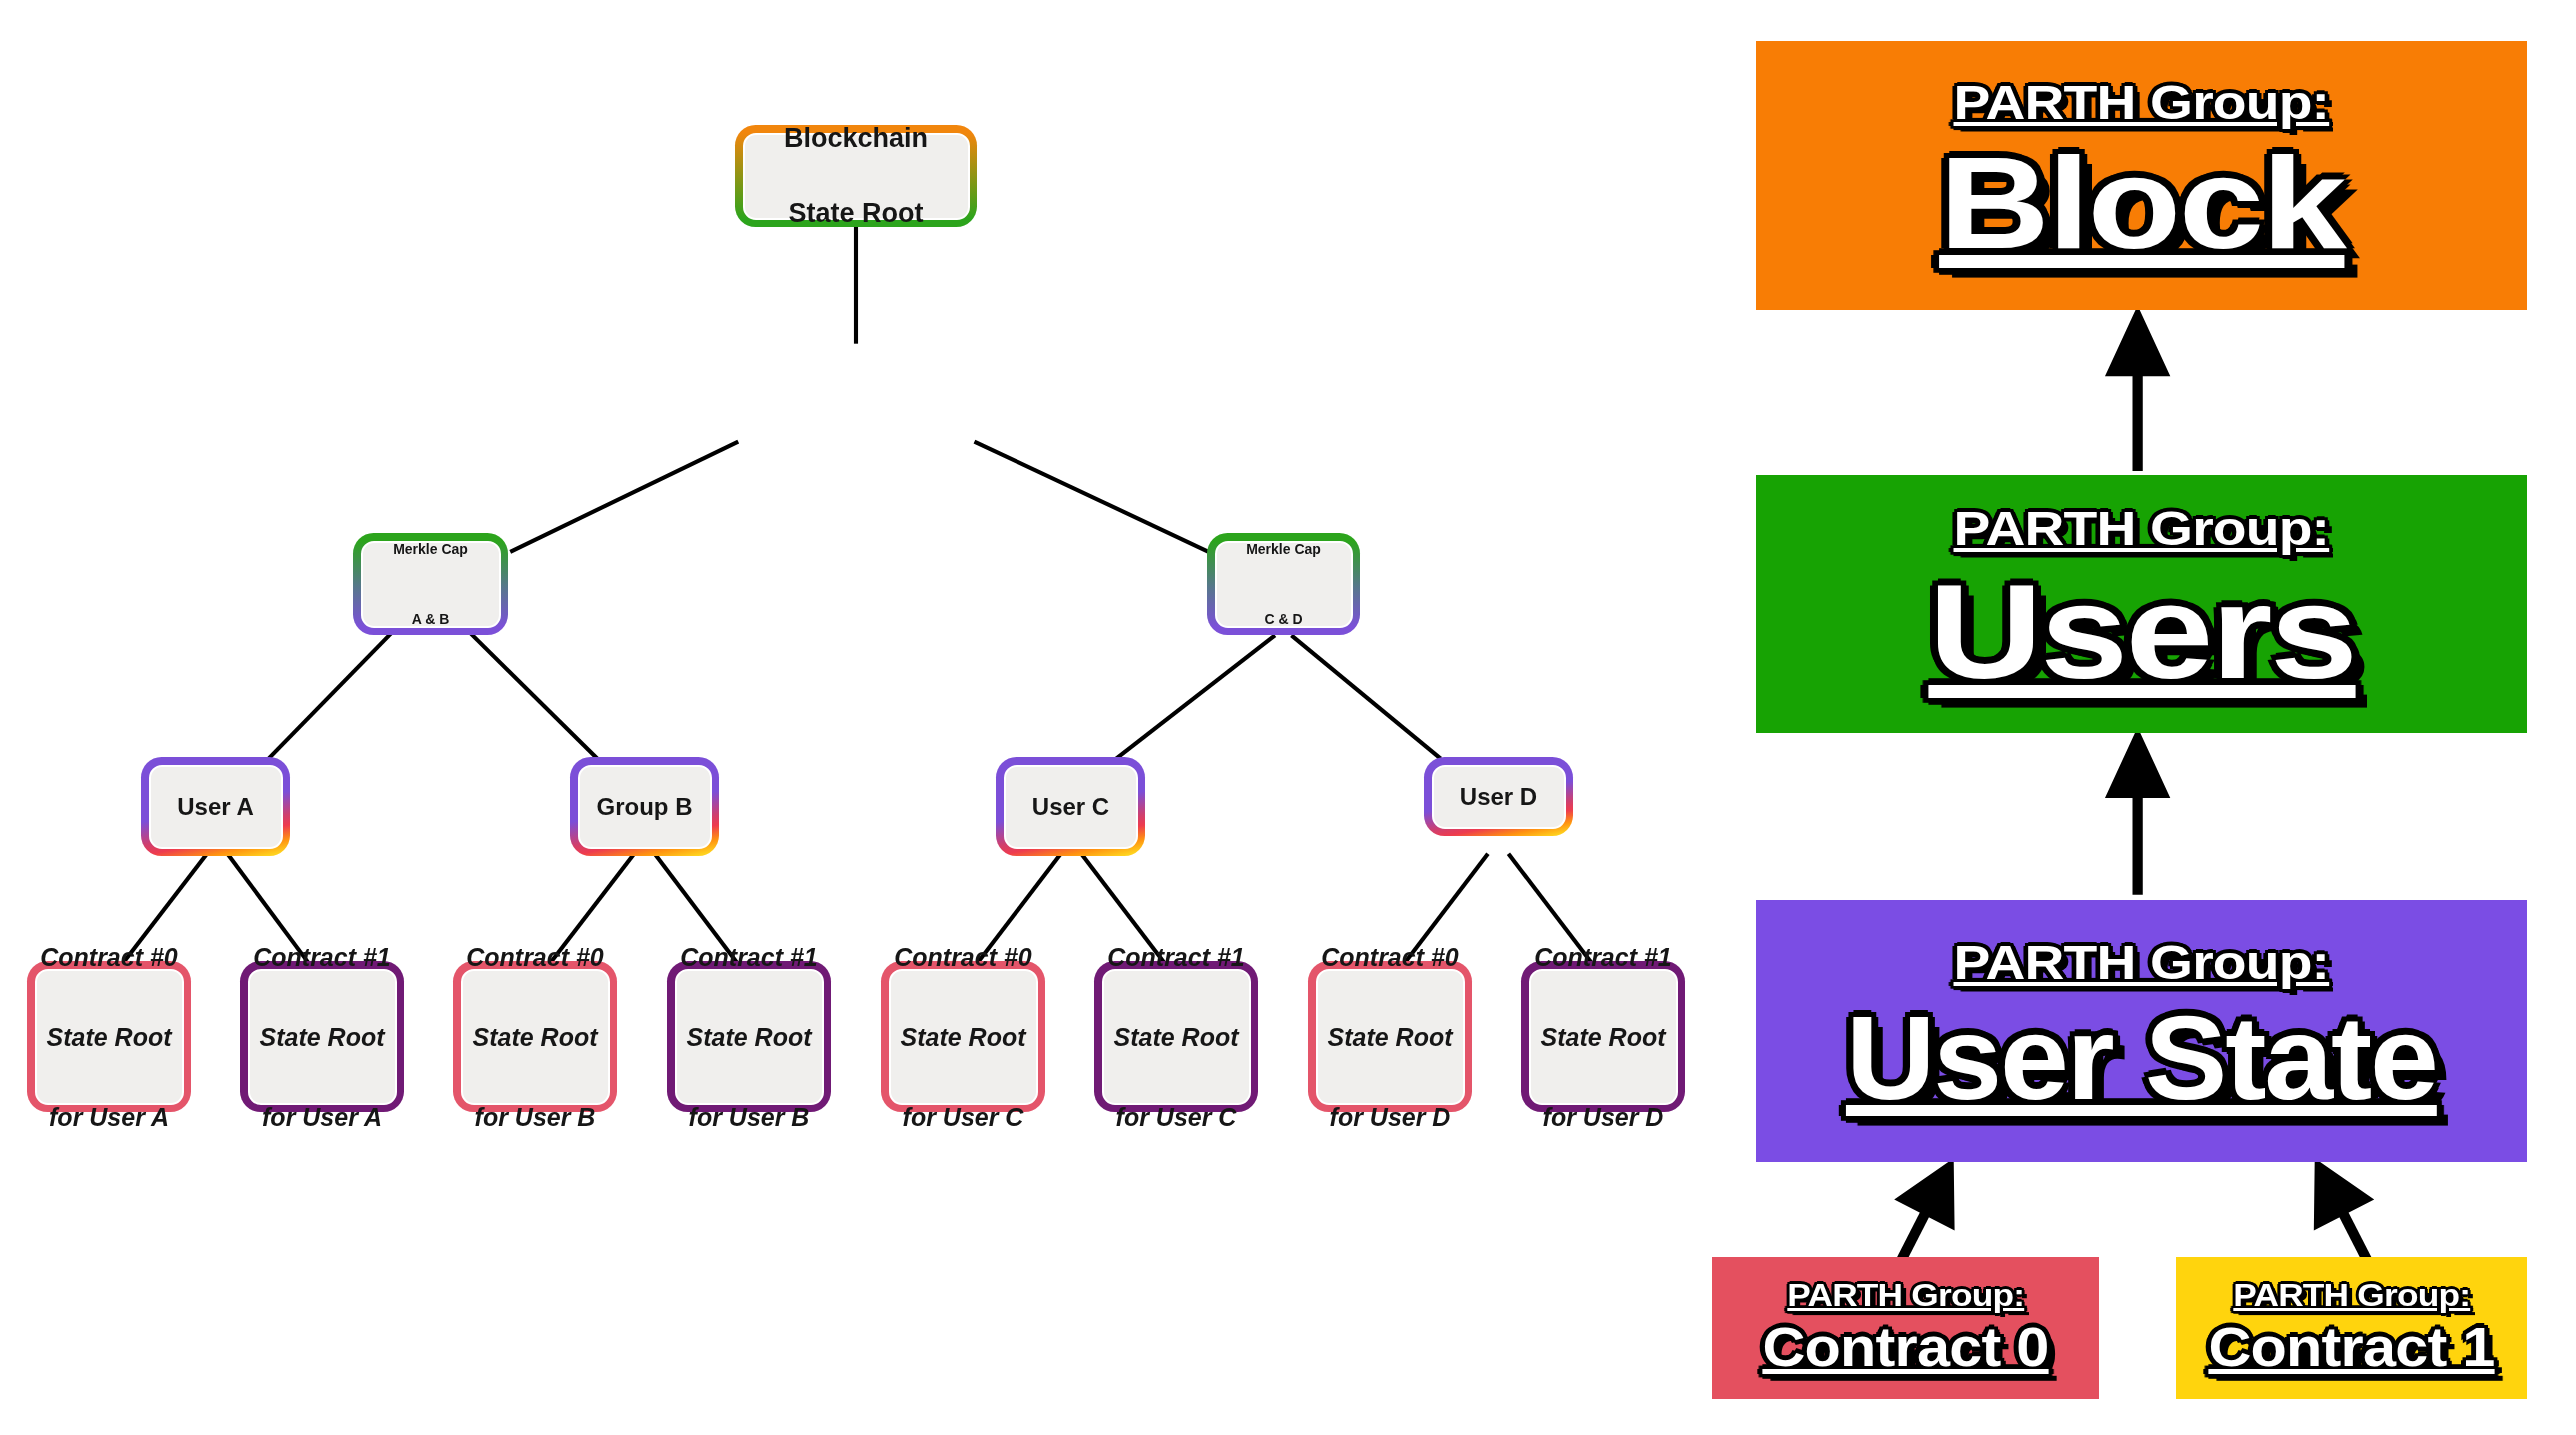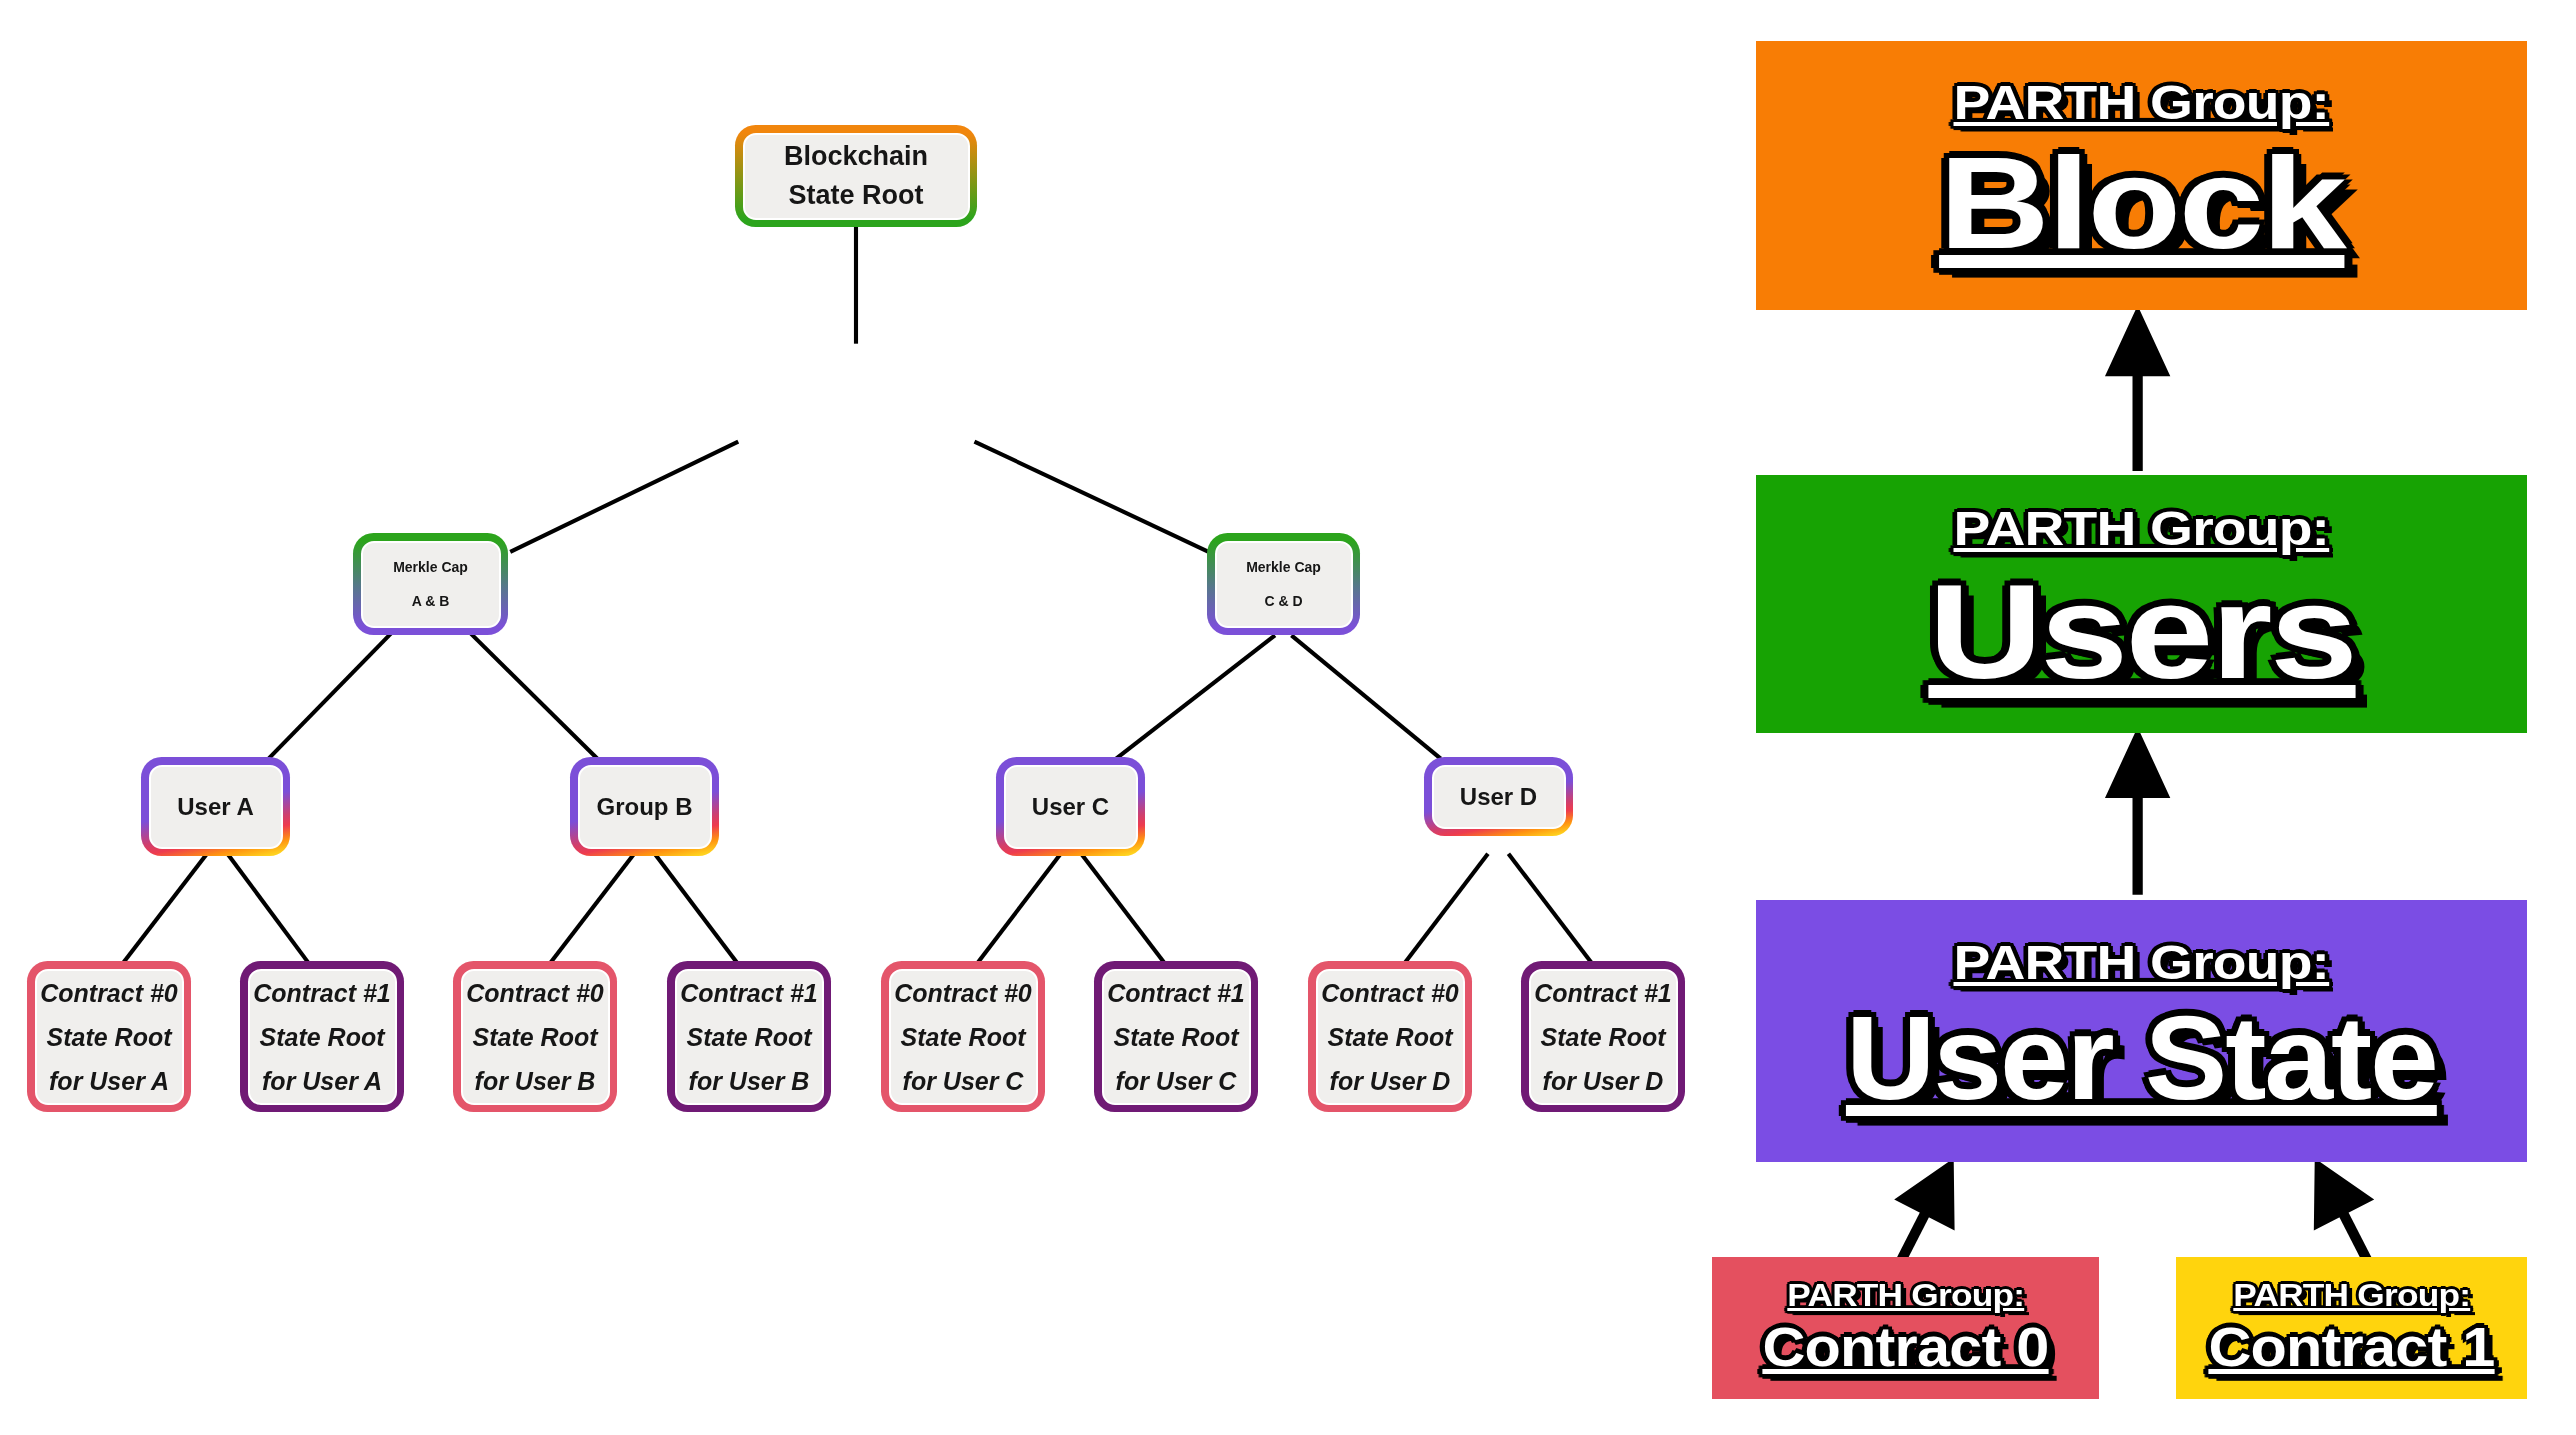"Blockchain" .tnode .inner { gap: none -> 36px }
